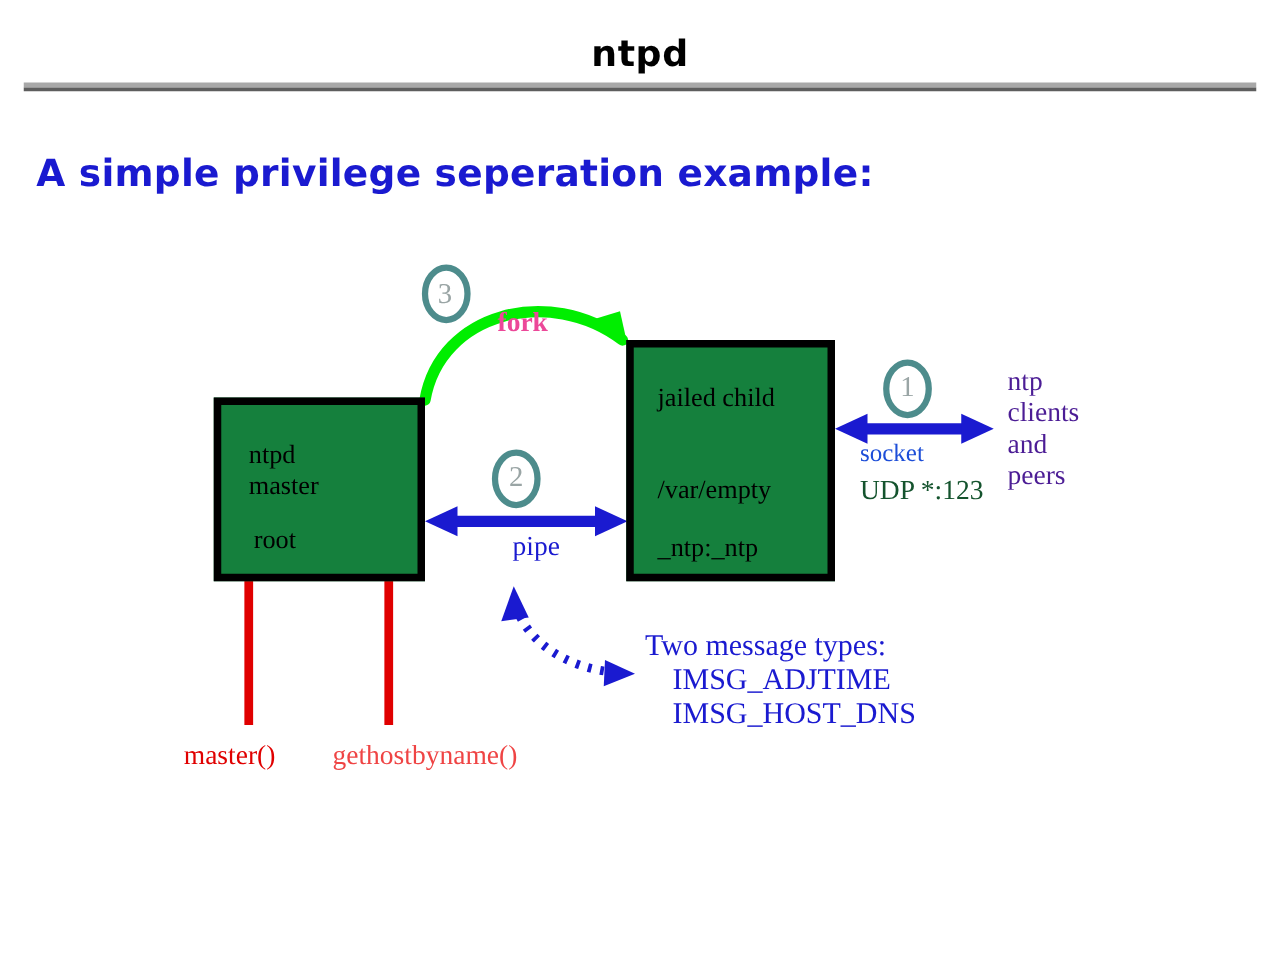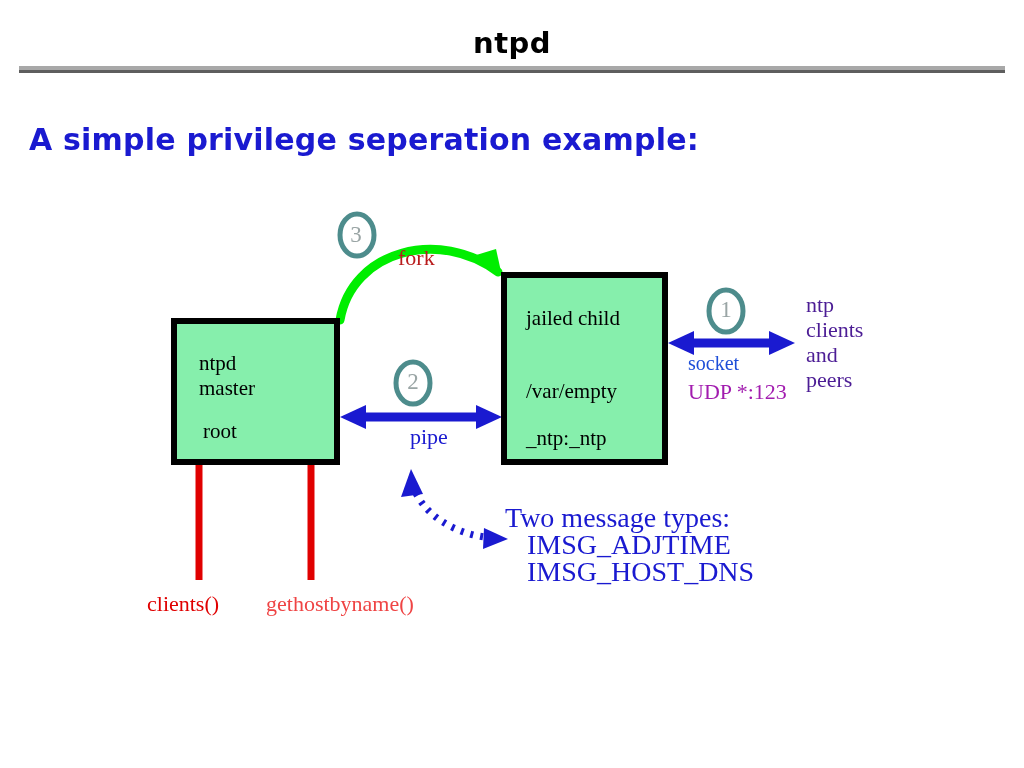"fork" .lbl-fork { color: #b91c1c -> #ec4899; font-weight: none -> bold }
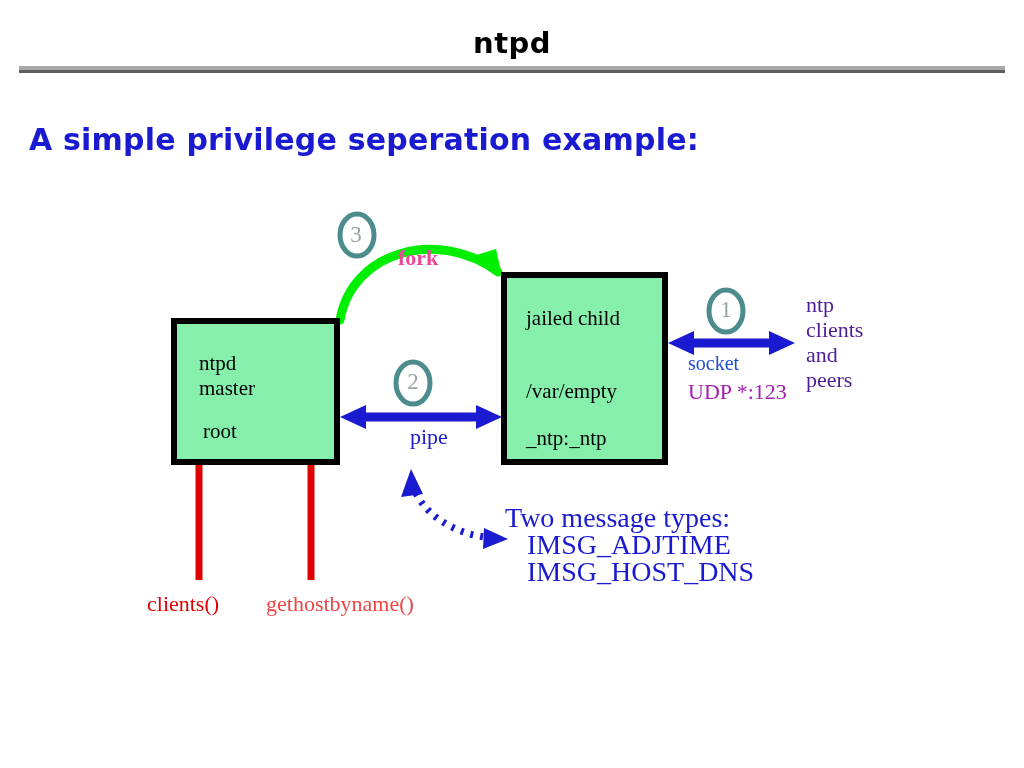"jailed child" .node-box { background: #86efac -> #15803d }
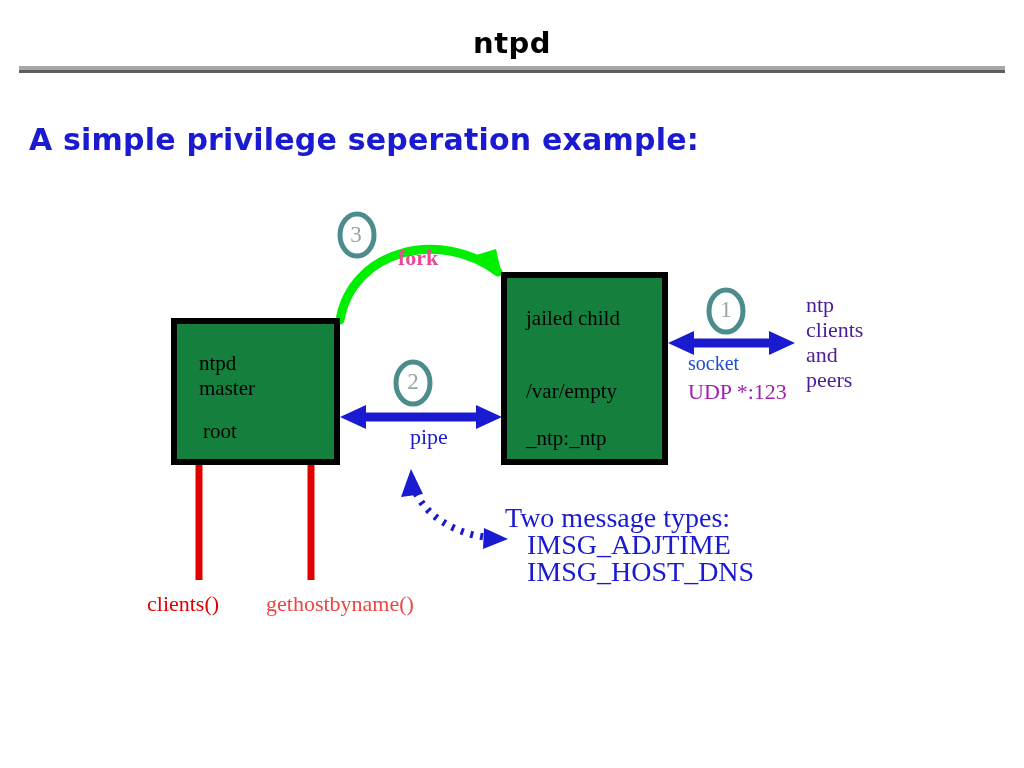"UDP *:123" .lbl-udp { color: #a21caf -> #14532d }
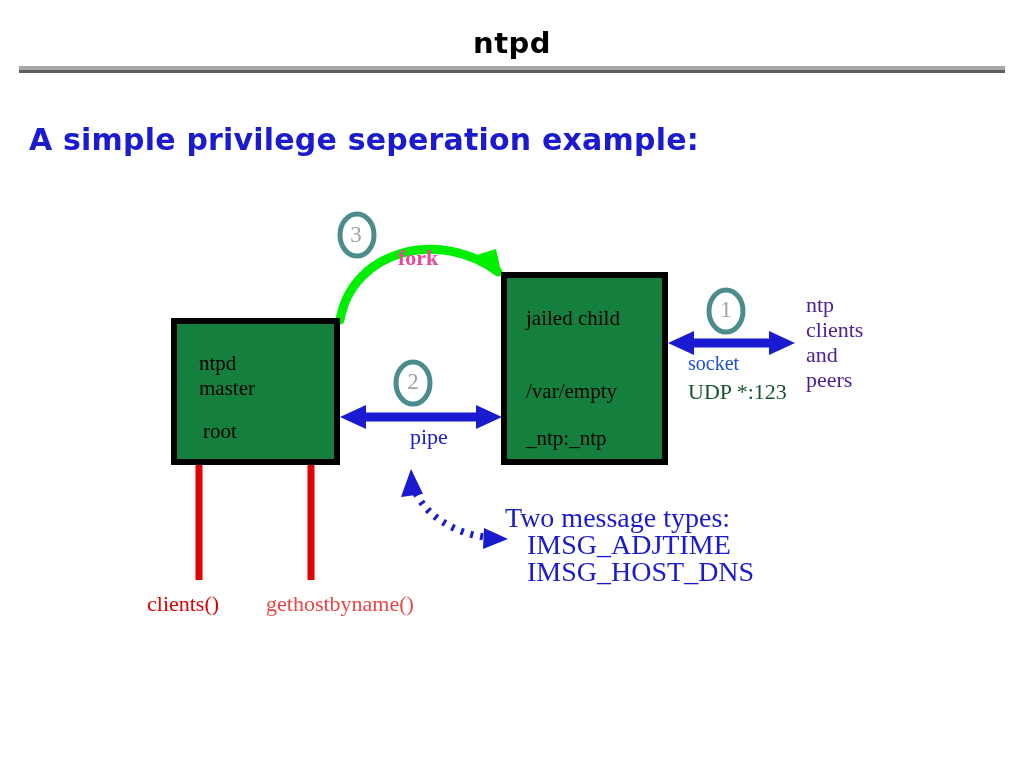"Two message types:" .lbl-msg { font-size: 28px -> 24px; left: 505px -> 516px }
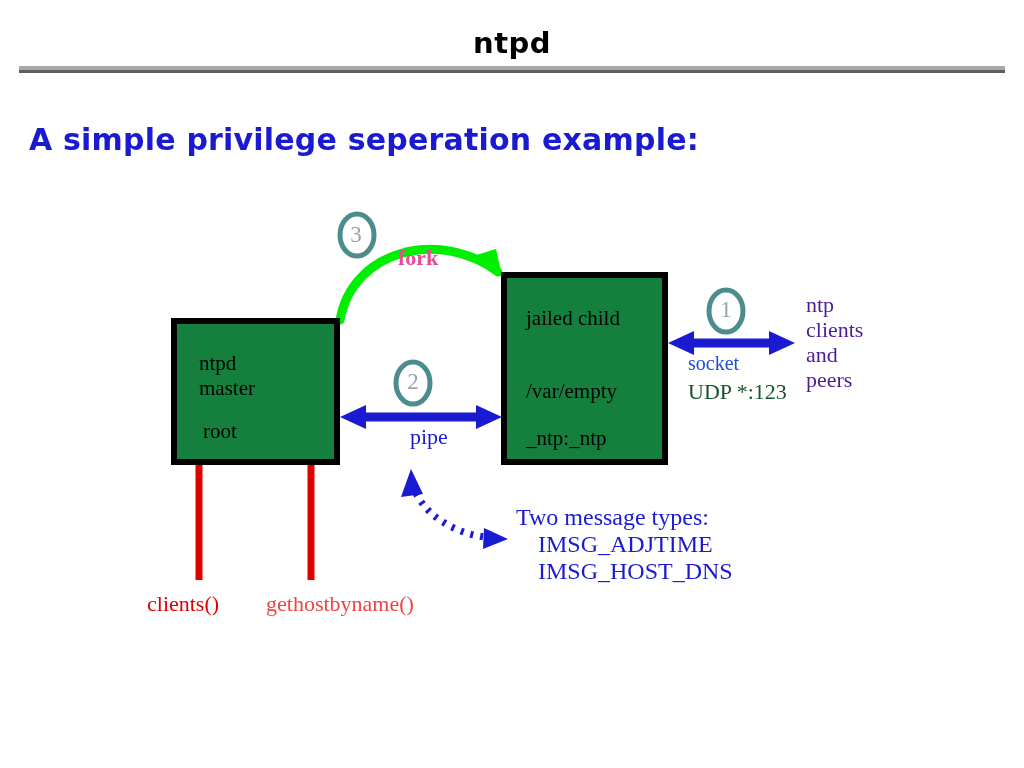"clients()" div.lbl { text: clients -> master }
